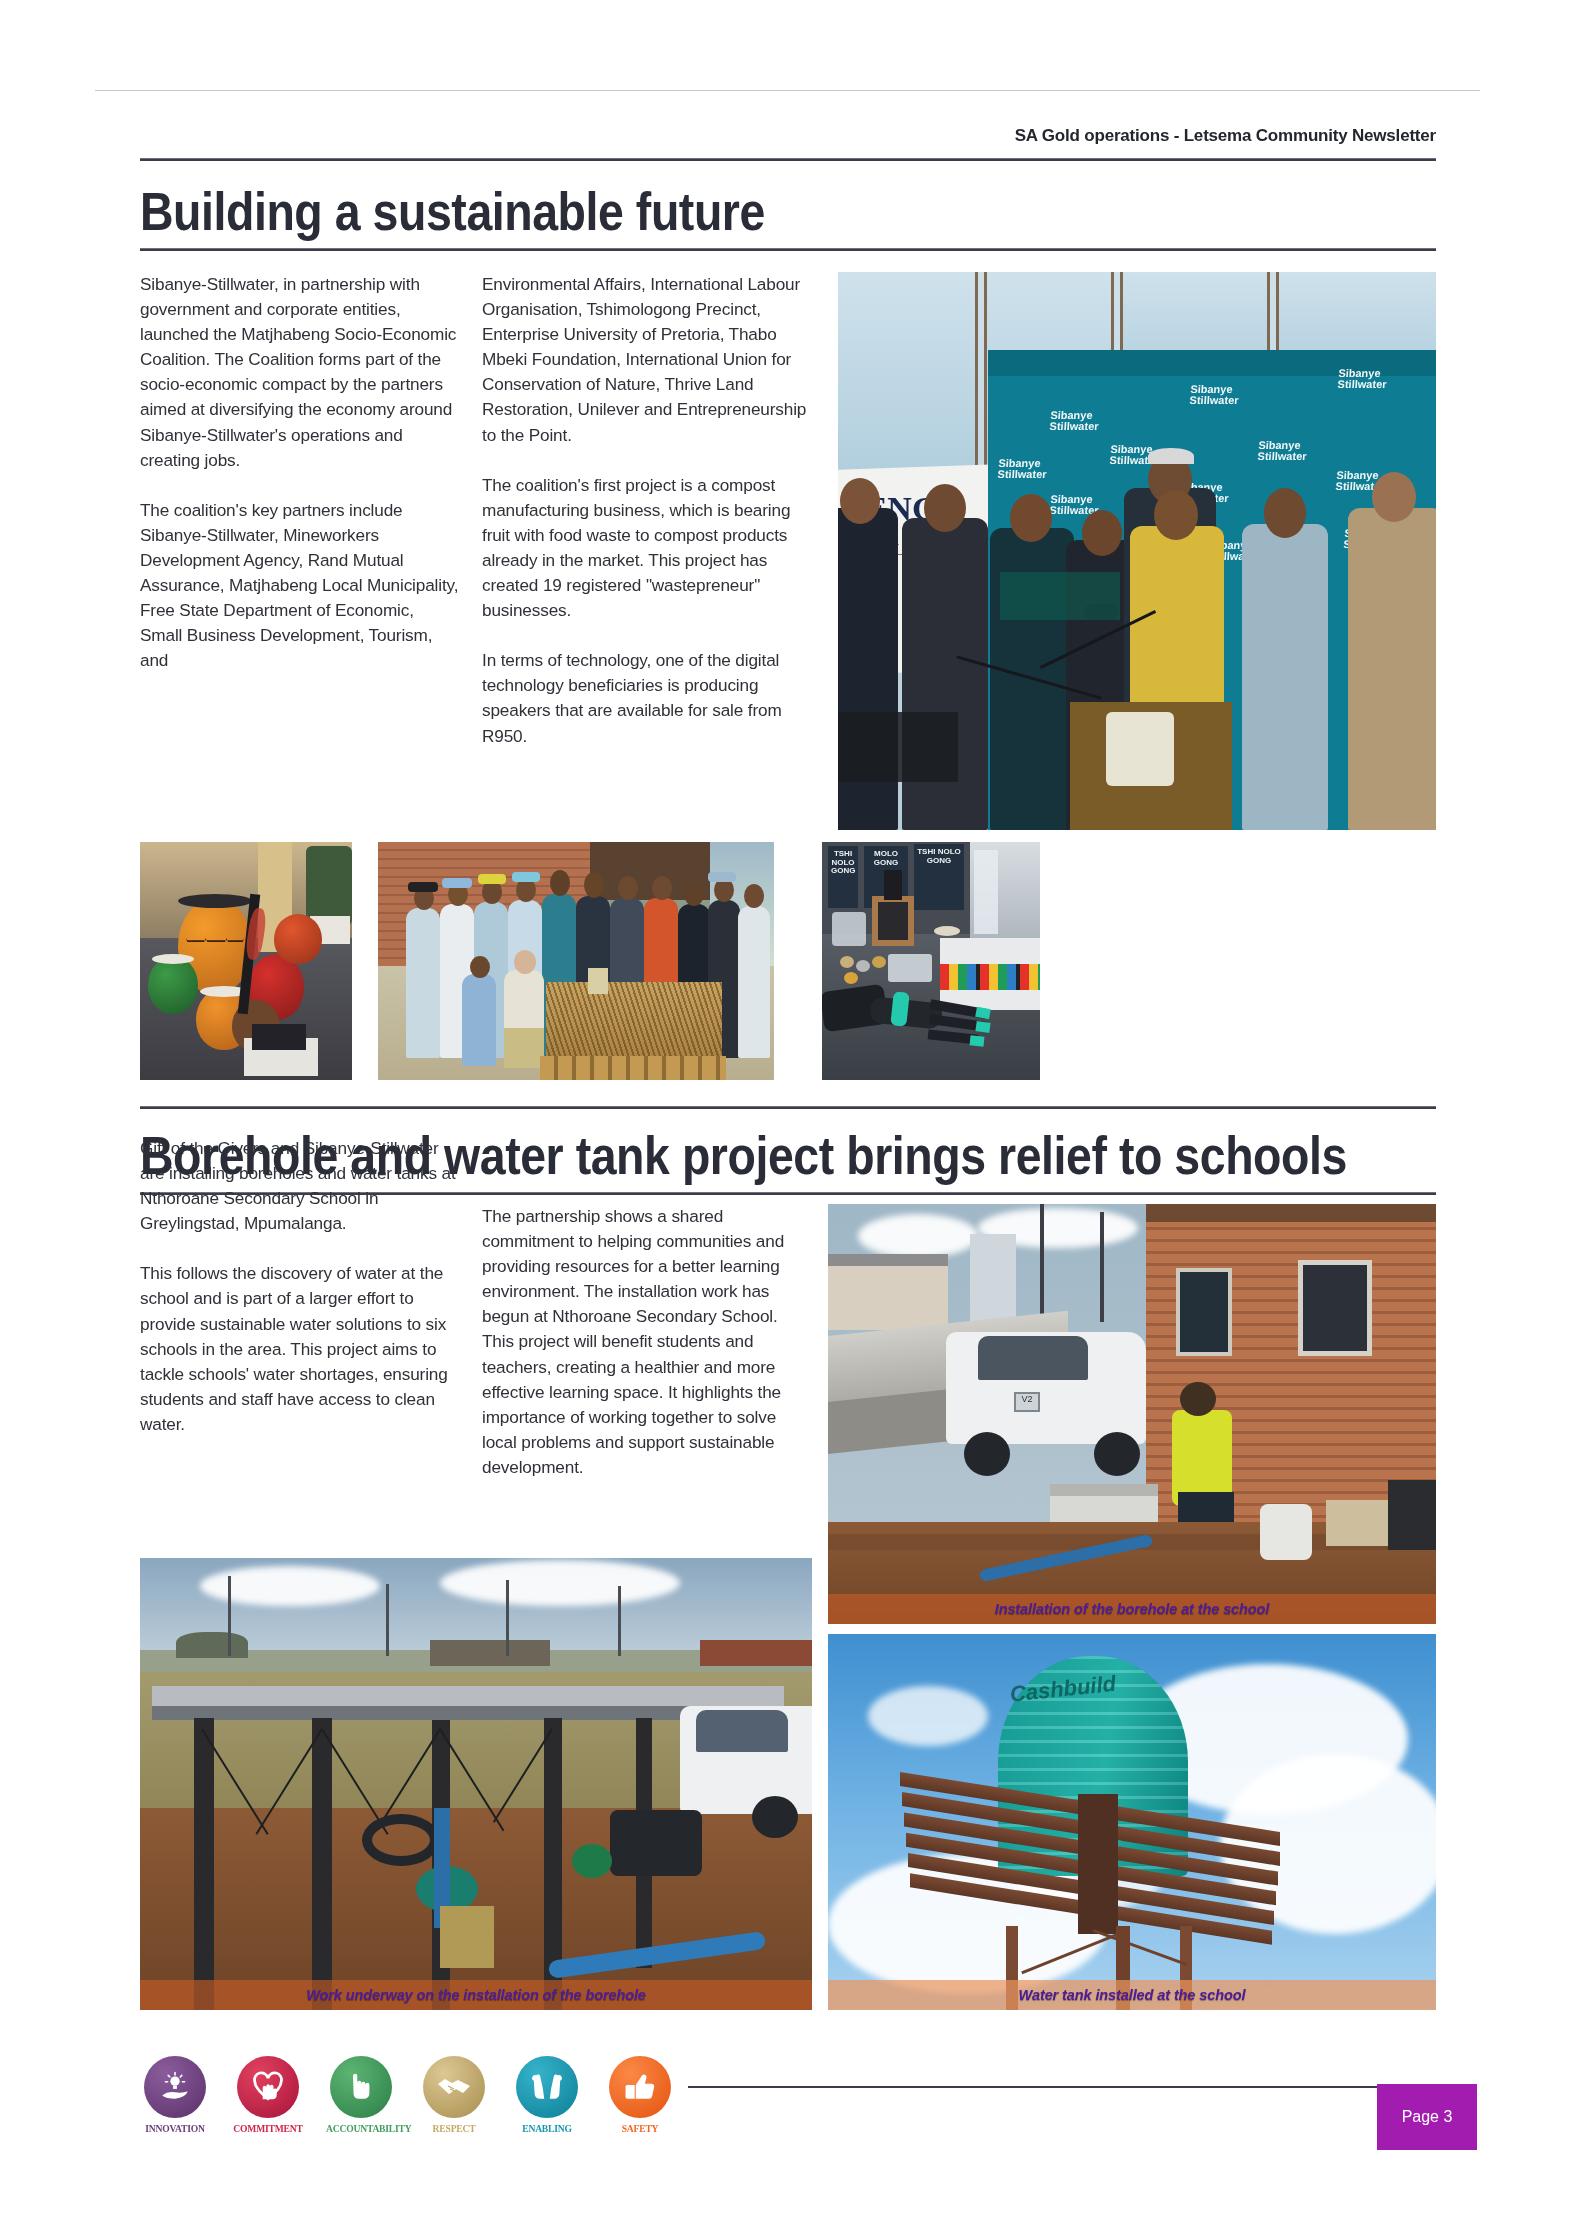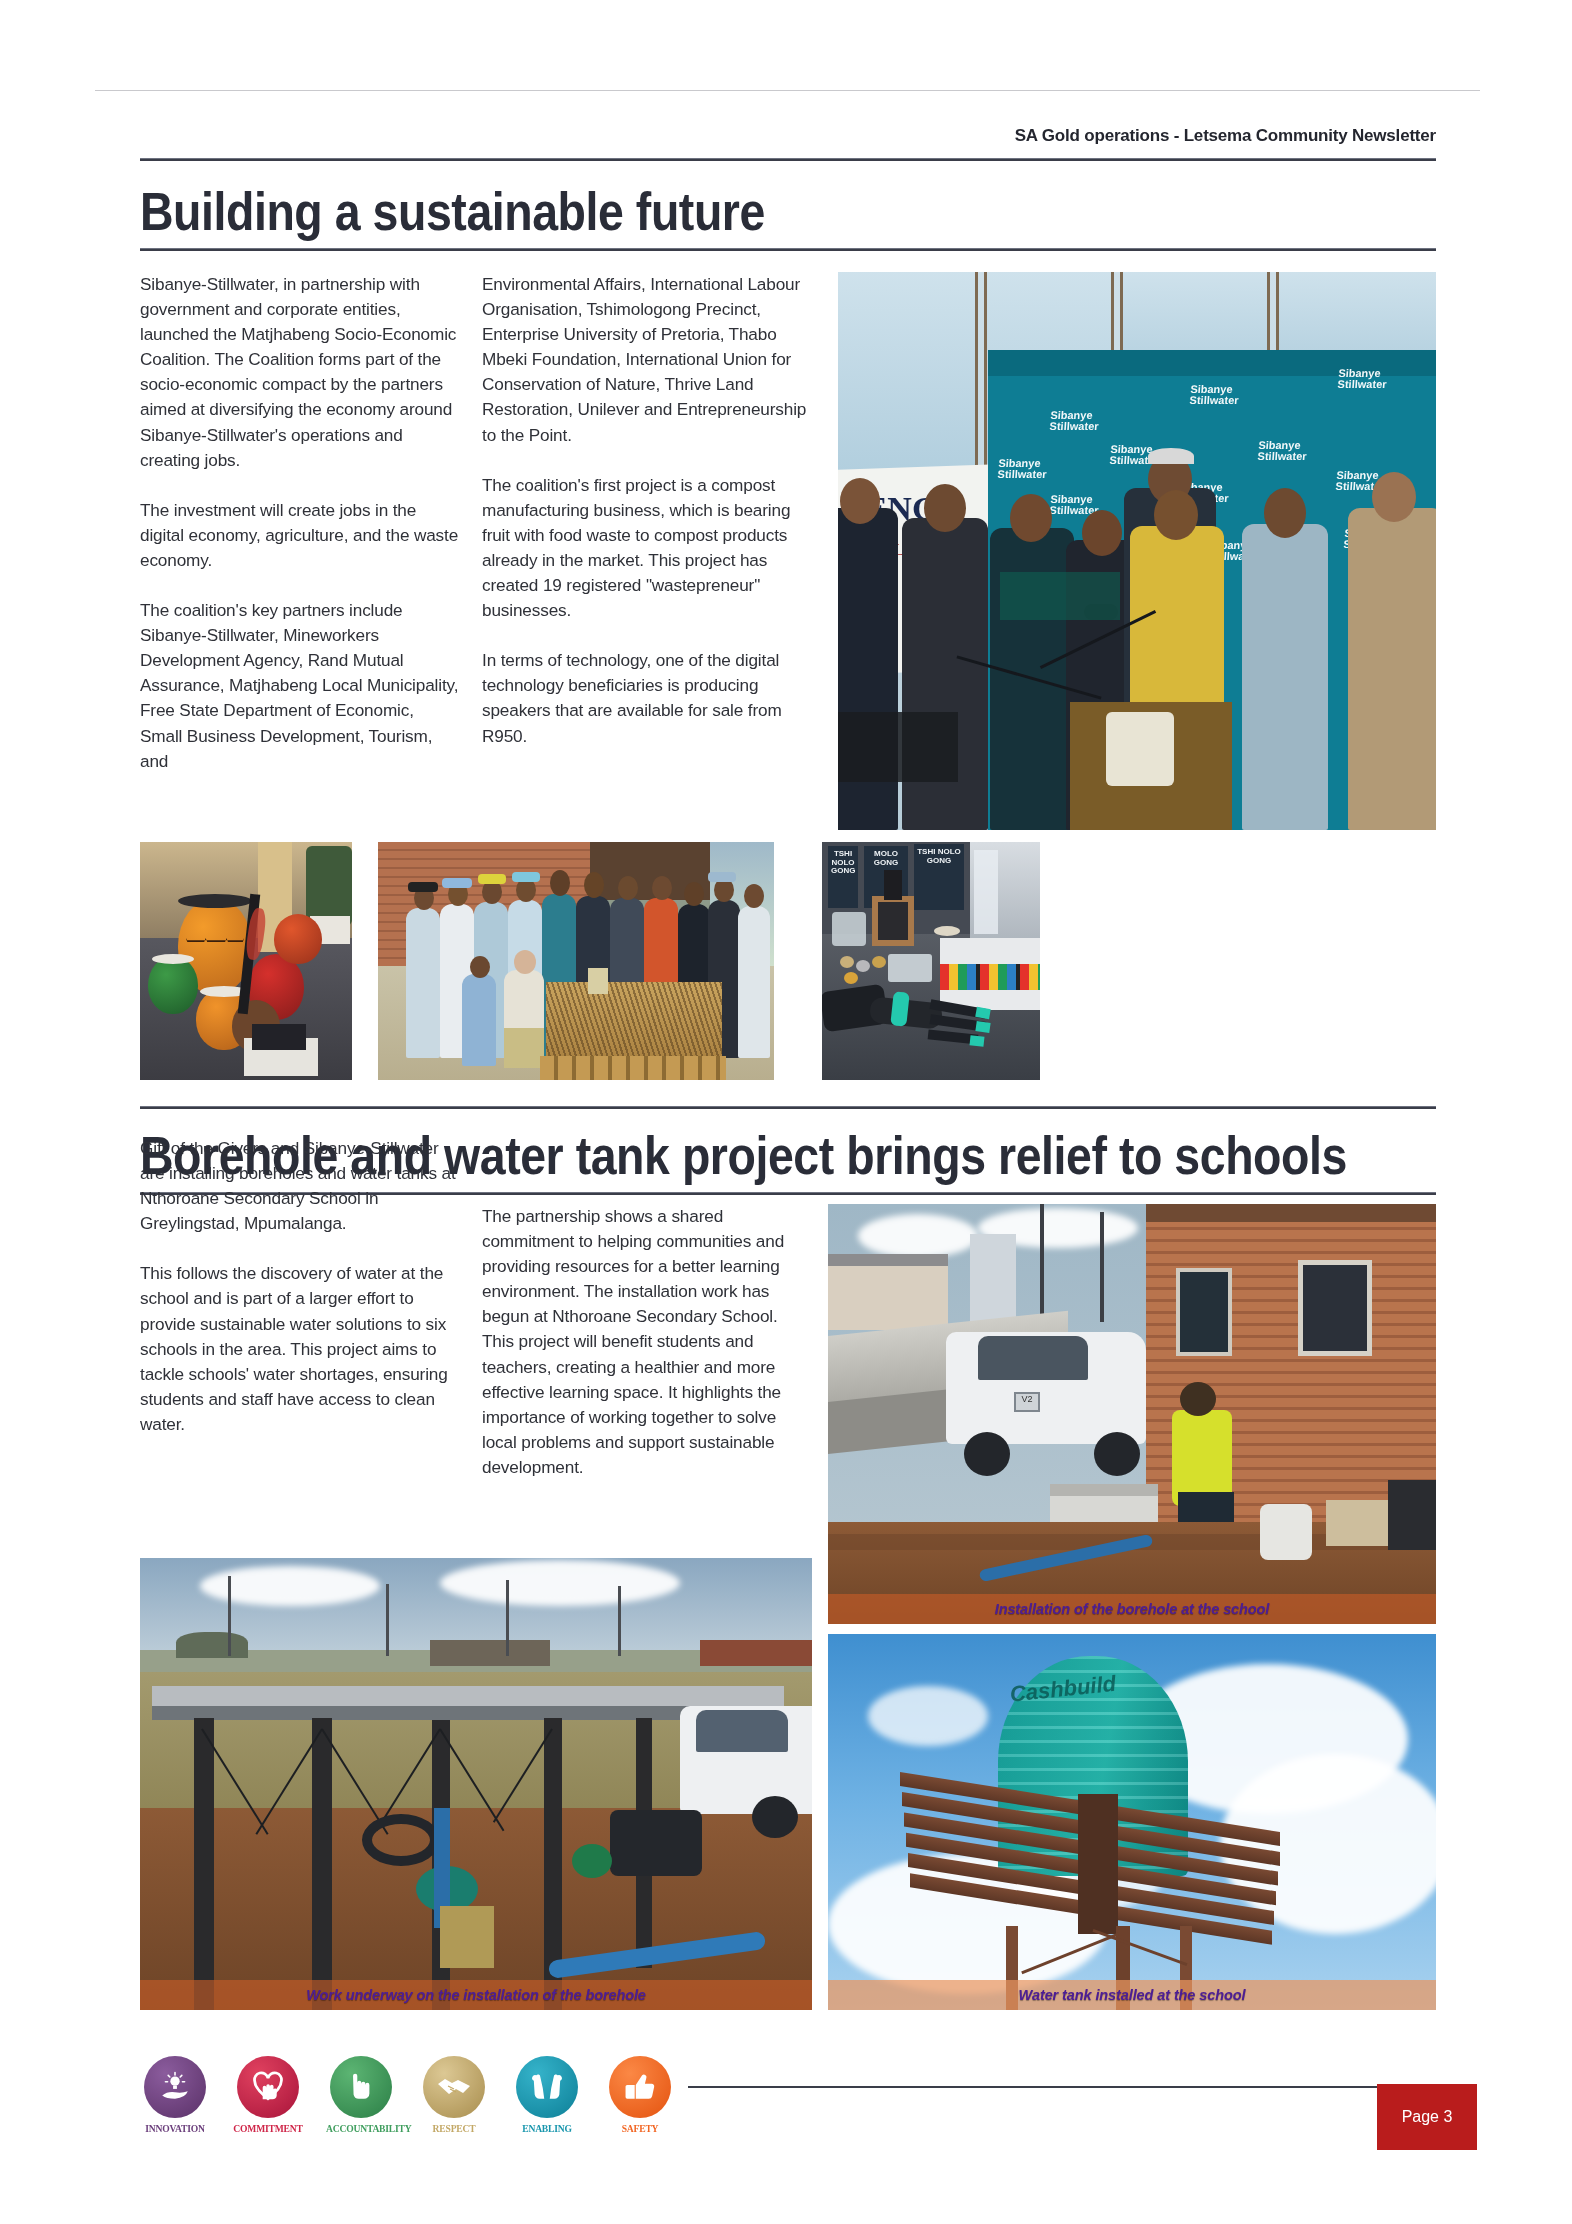"The investment will create jobs" p { html: <p>The investment will create jobs in the digital economy, agriculture, and the waste economy.</p> -> none }
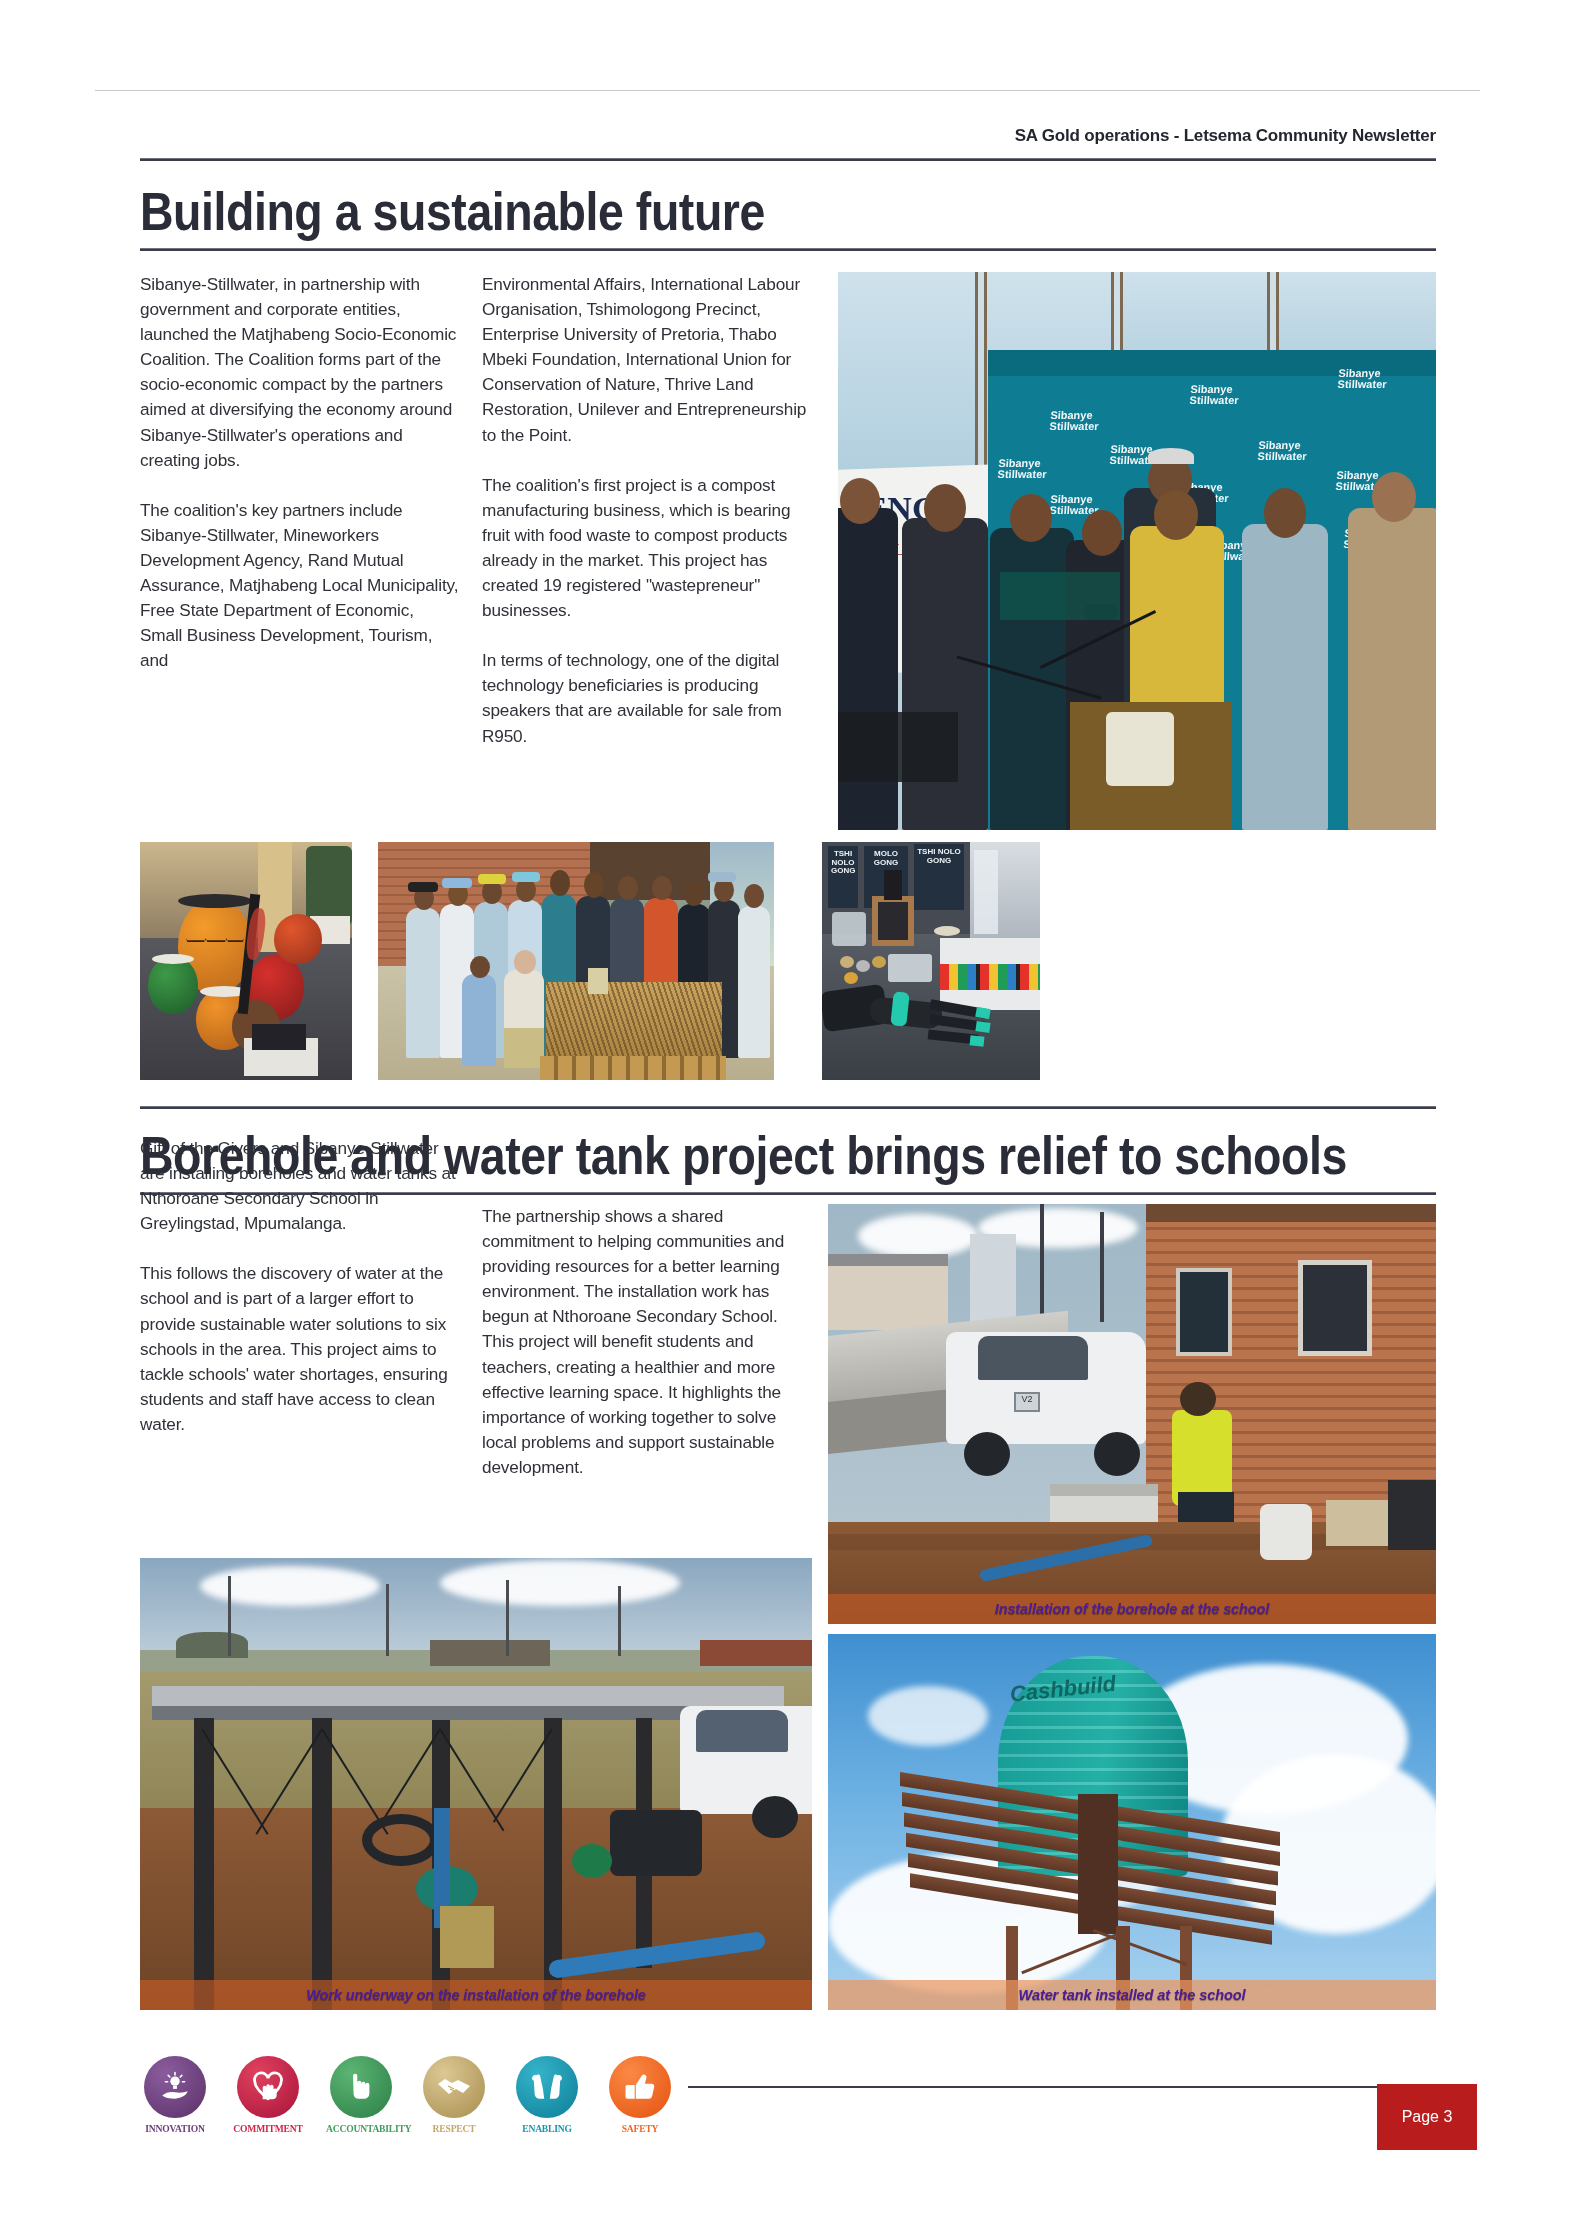"Page 3" .page-badge { background: #b91c1c -> #a21caf }
